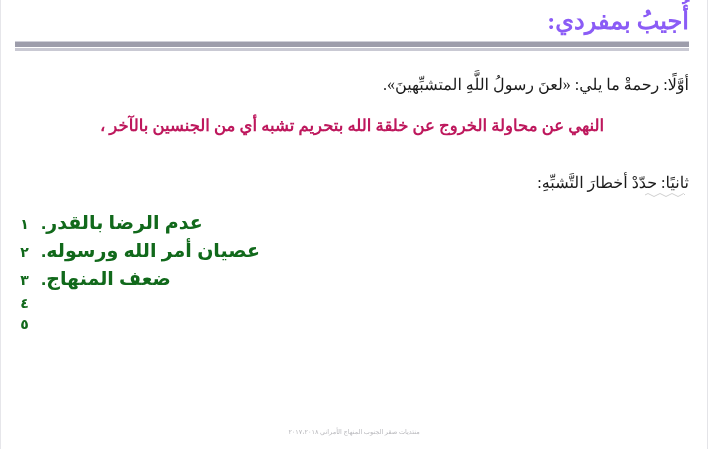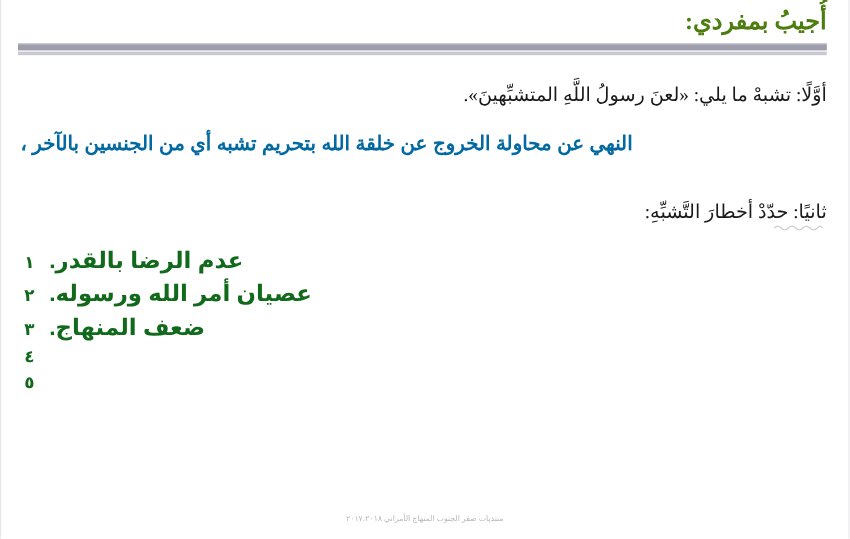"أُجيبُ بمفردي:" .title { color: #4d7c0f -> #8b5cf6; font-size: 20px -> 24px }
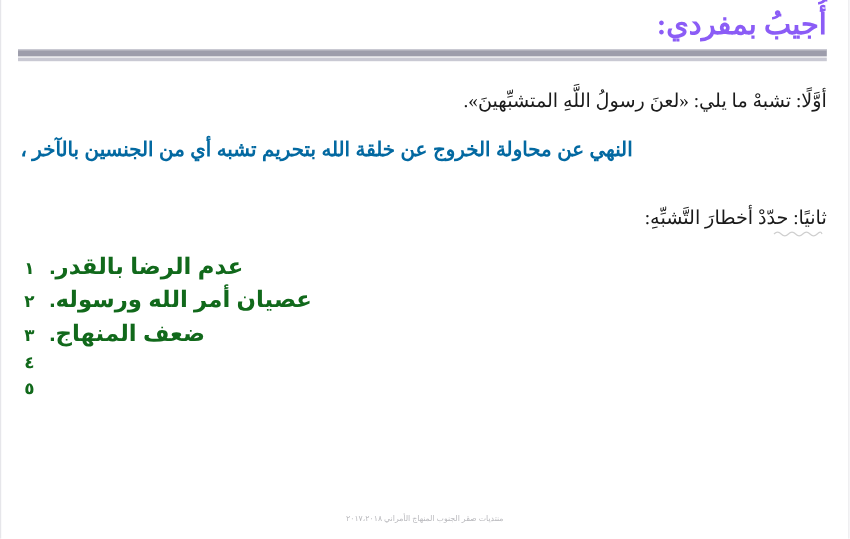"أوَّلًا: تشبهْ ما يلي: «لعنَ" div.q-line { text: تشبهْ -> رحمةْ }
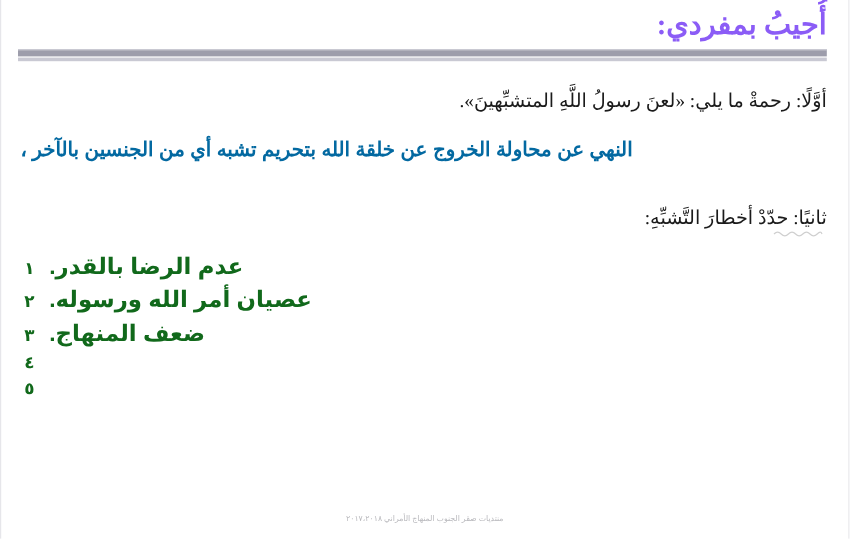"النهي عن محاولة الخروج عن" .answer { color: #0369a1 -> #be185d; font-family: Liberation Sans, sans-serif -> Liberation Serif, serif; text-align: left -> center }
